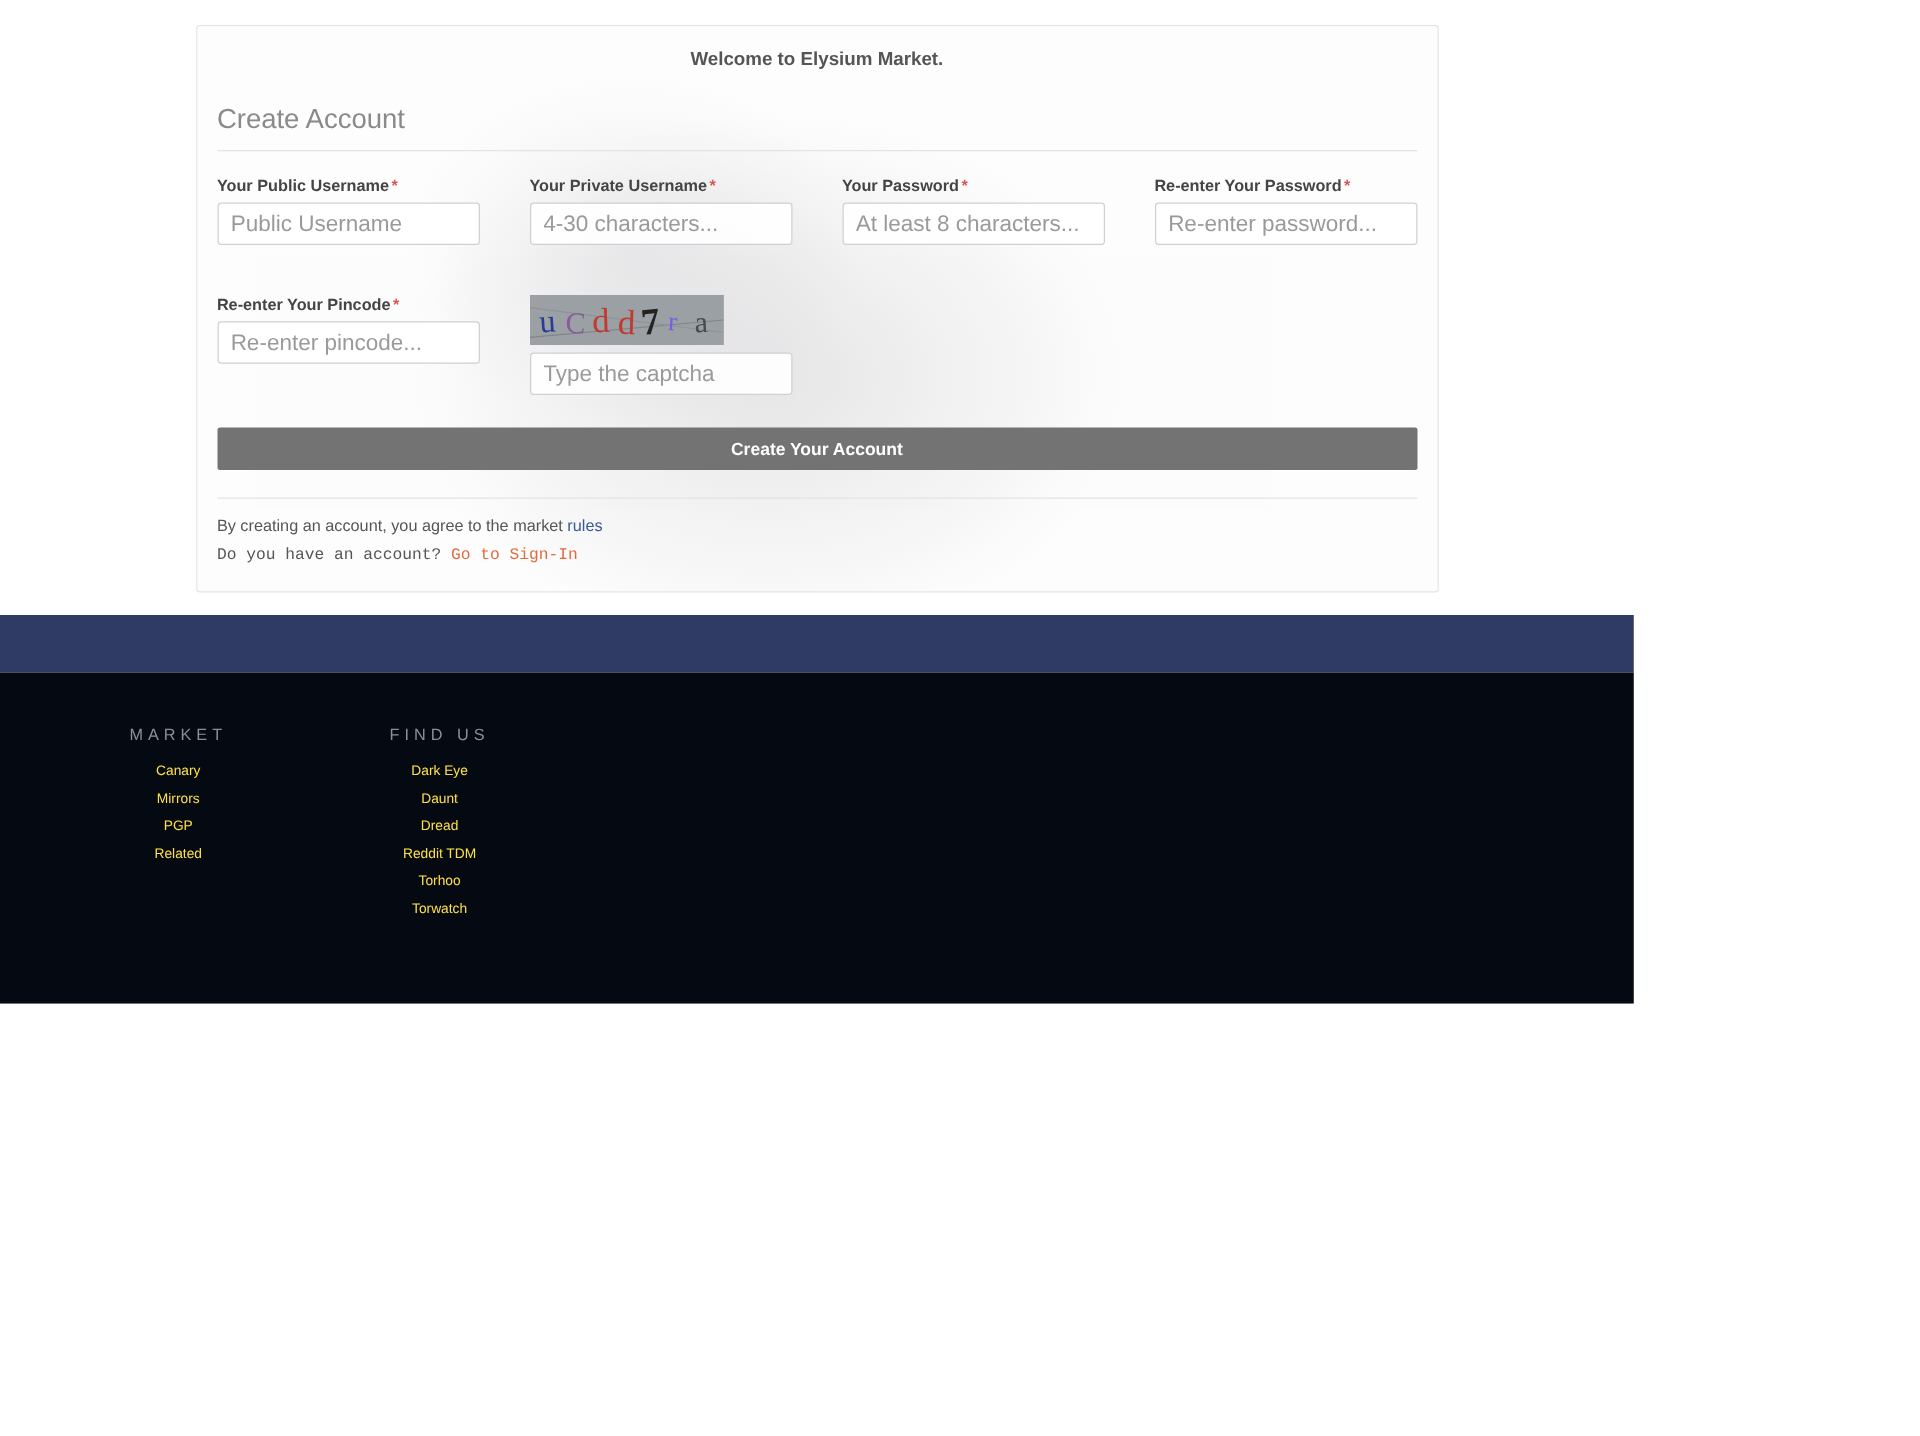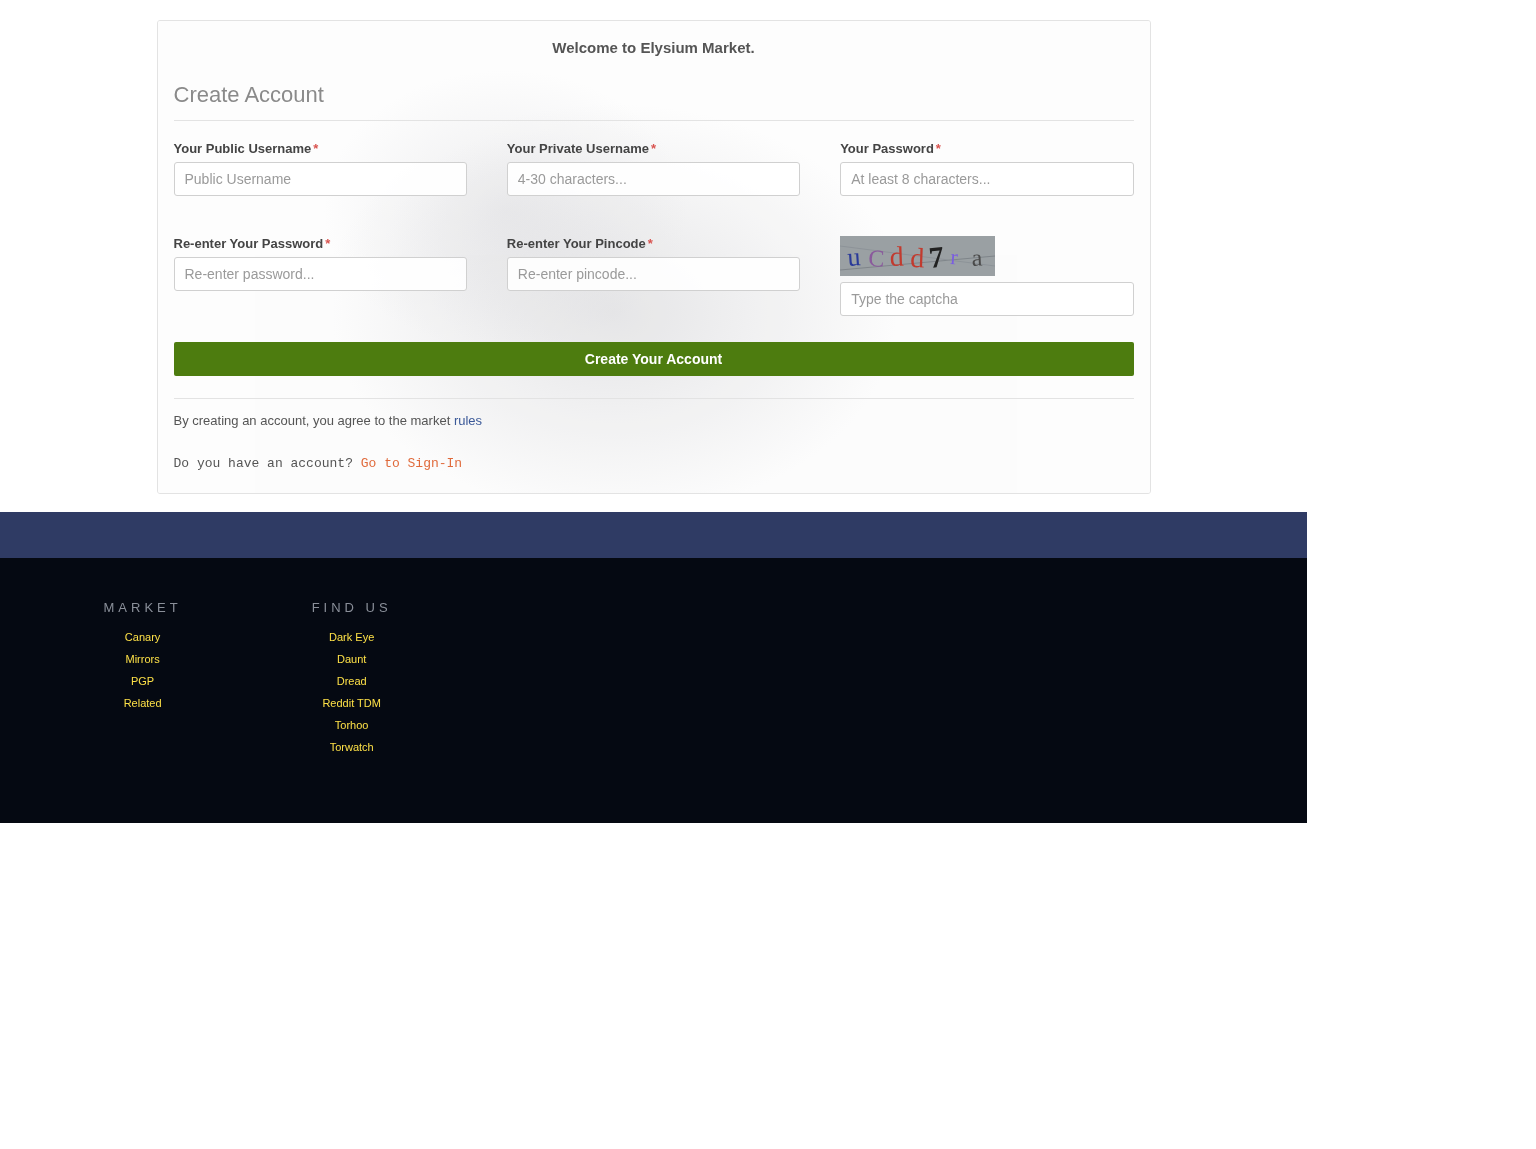"Your Public Username *" .form-grid { grid-template-columns: 1fr 1fr 1fr -> 1fr 1fr 1fr 1fr }
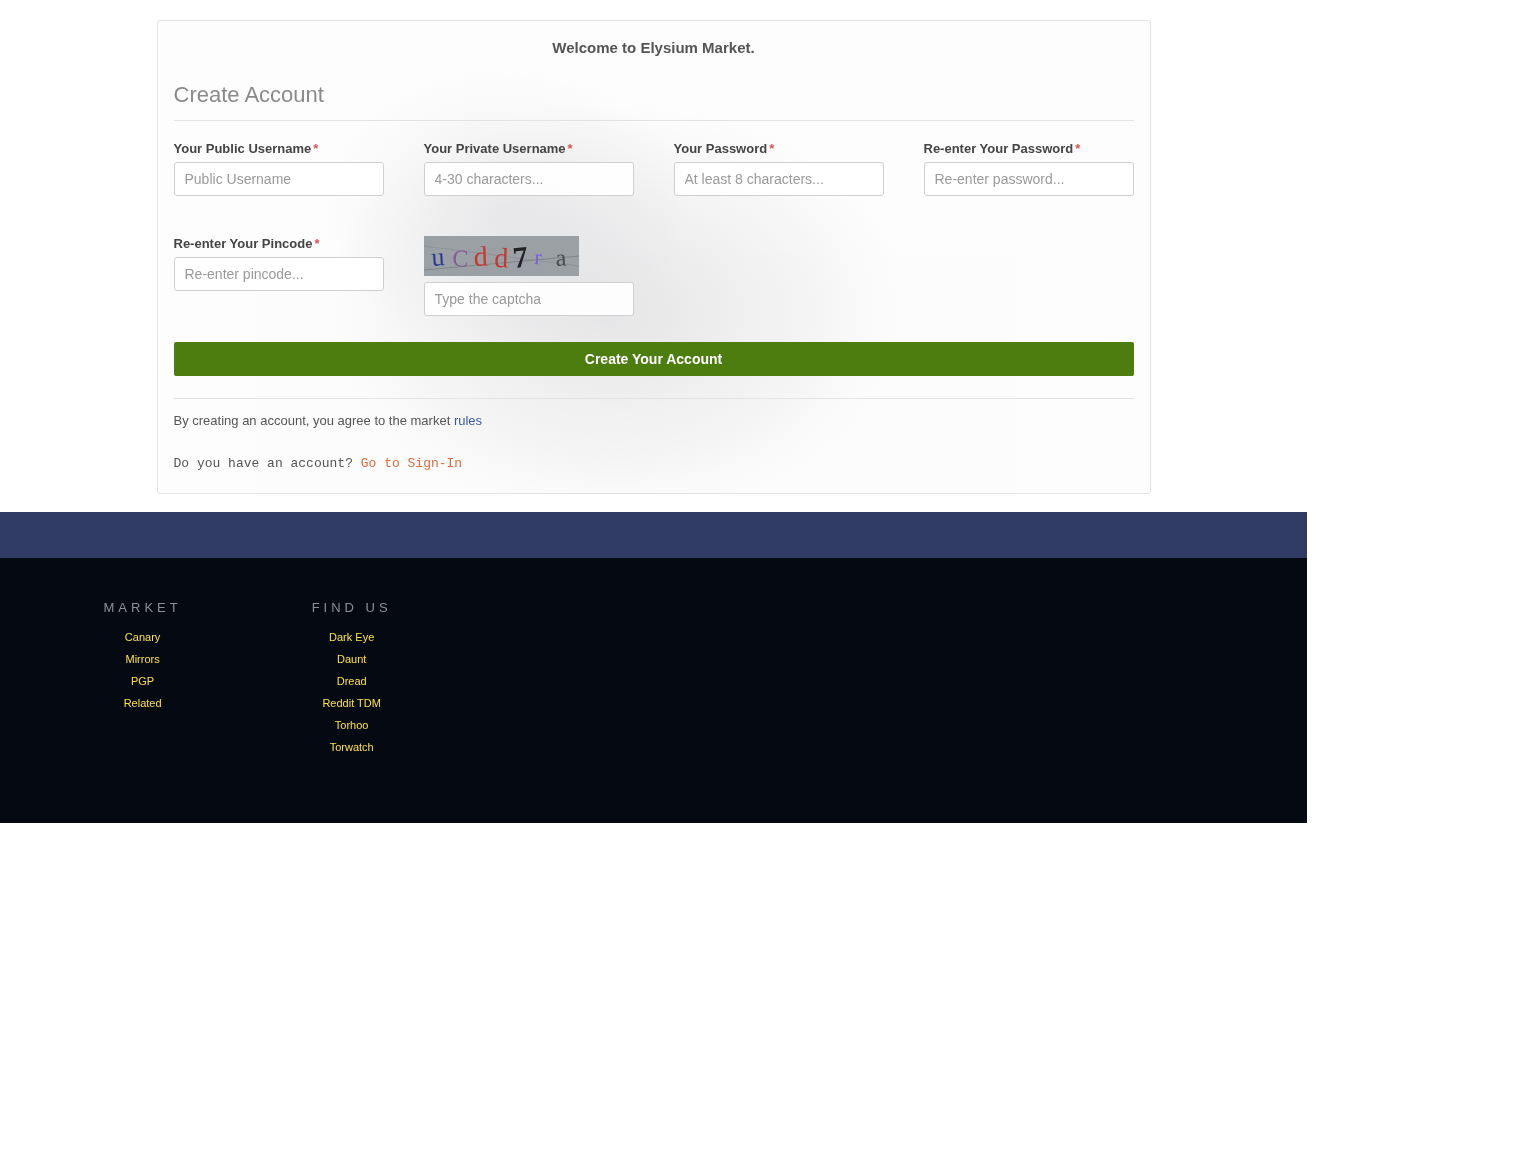"Public Username" .text-input { font-size: 14px -> 18px }
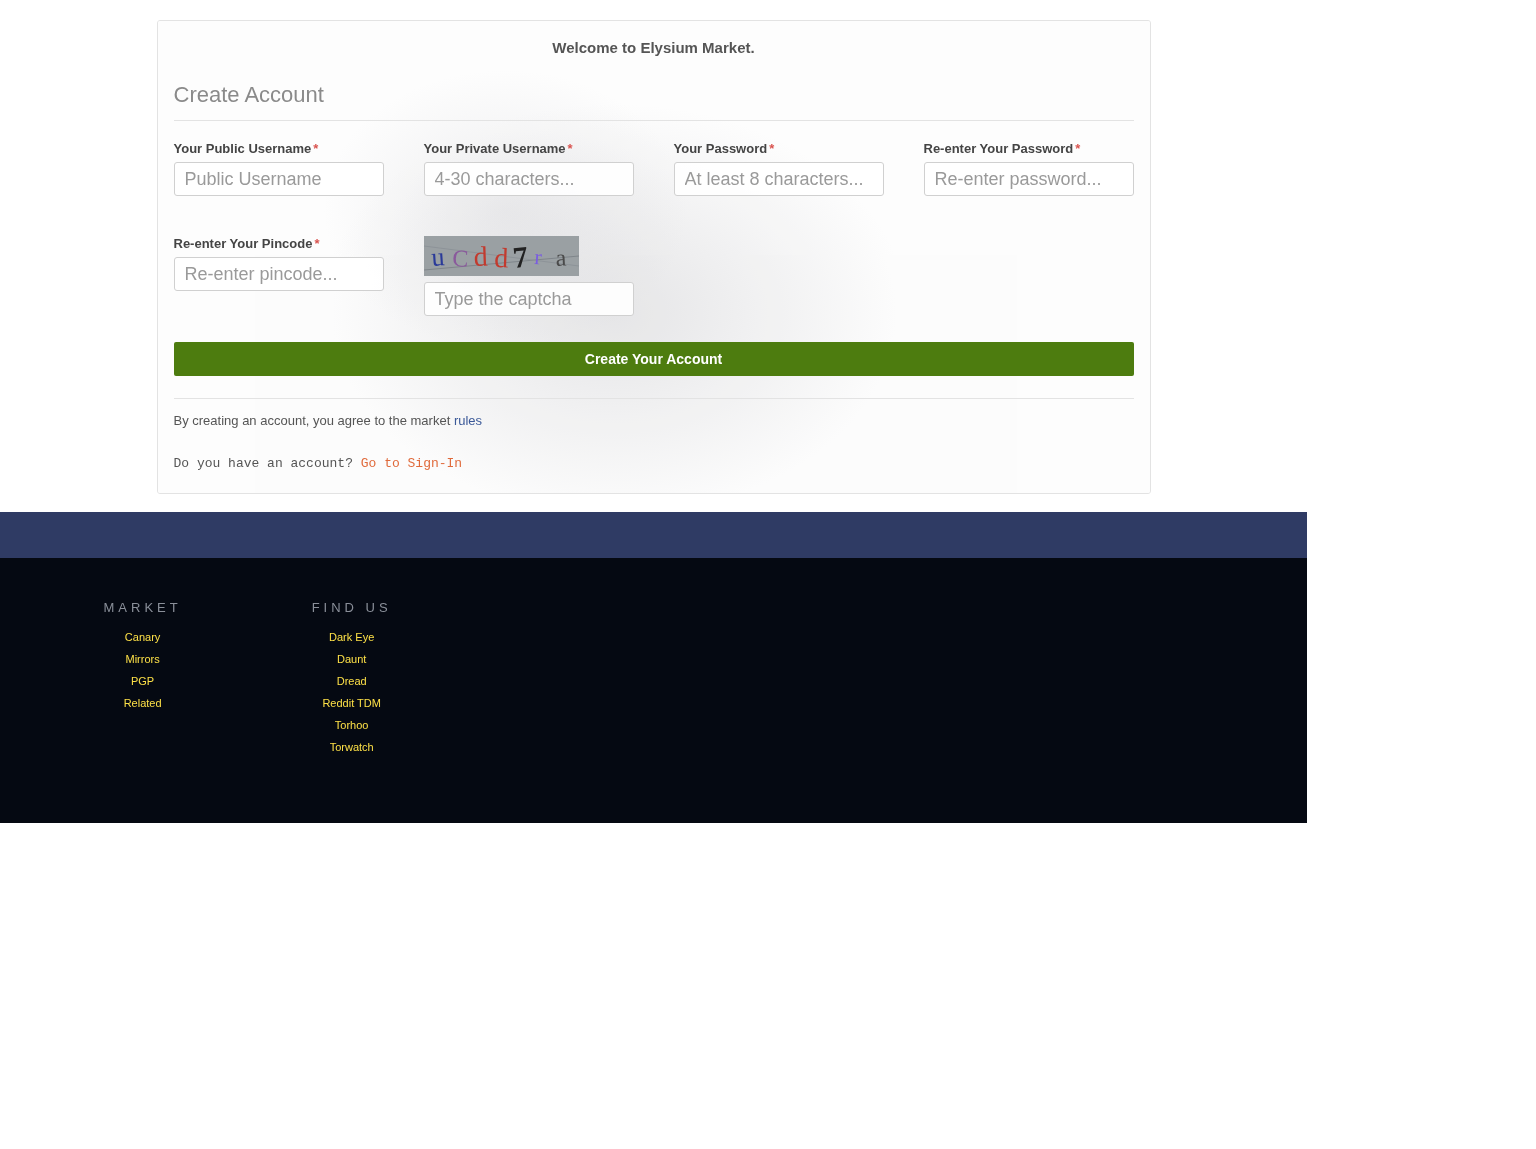"Create Your Account" .submit-btn { background: #4d7c0f -> #737373 }
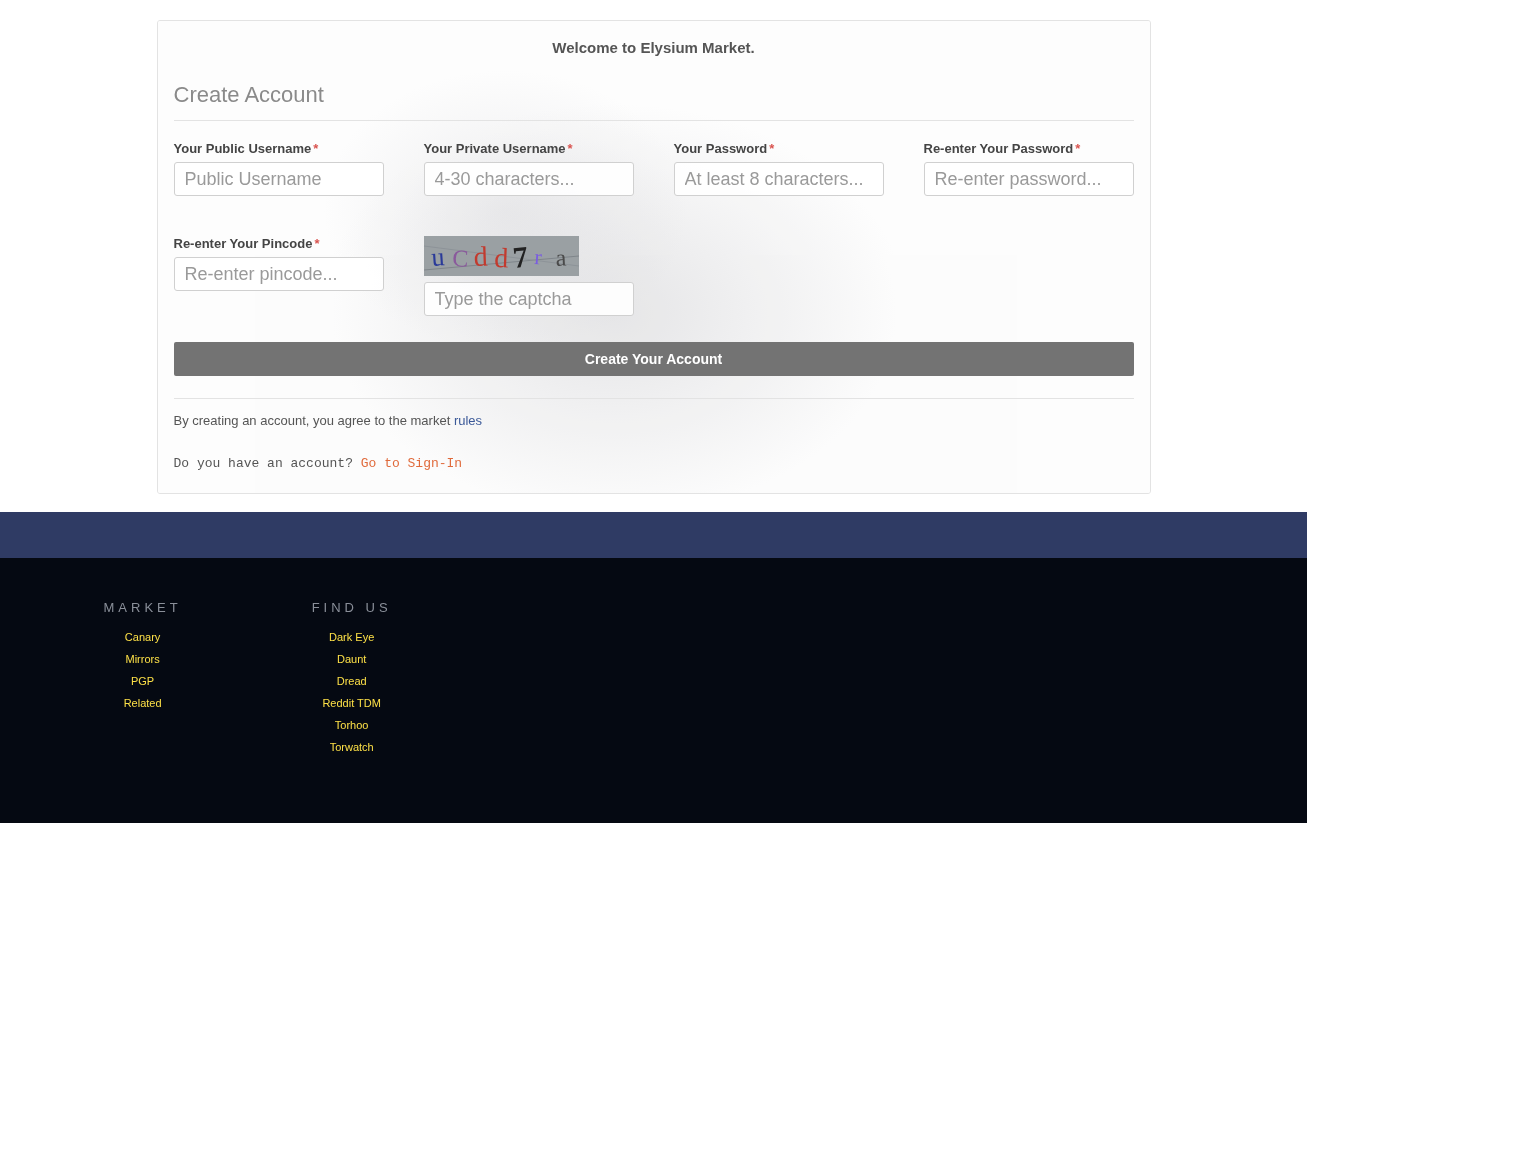"By creating an account, you" .agree-line { margin-bottom: 28px -> 8px }
